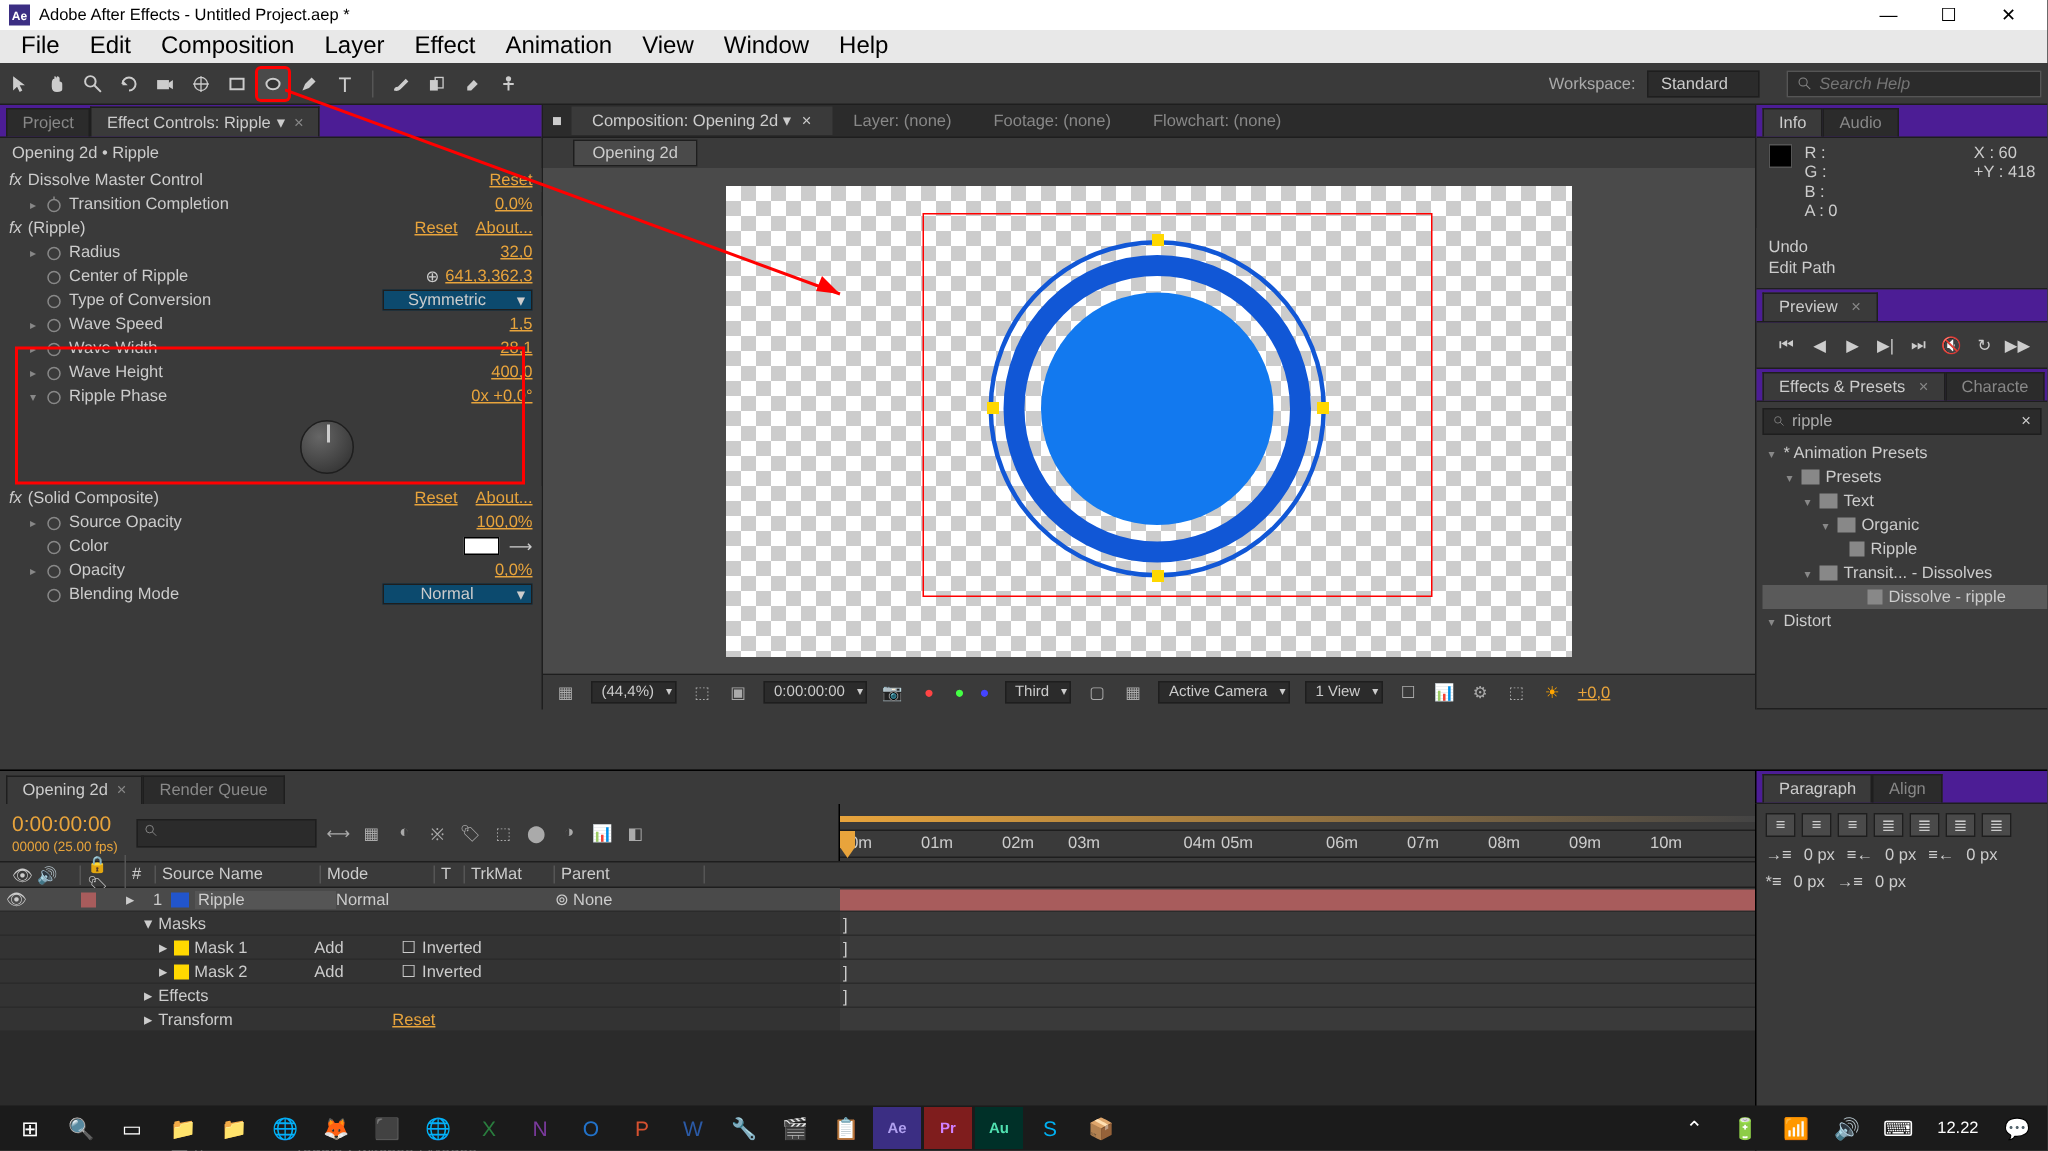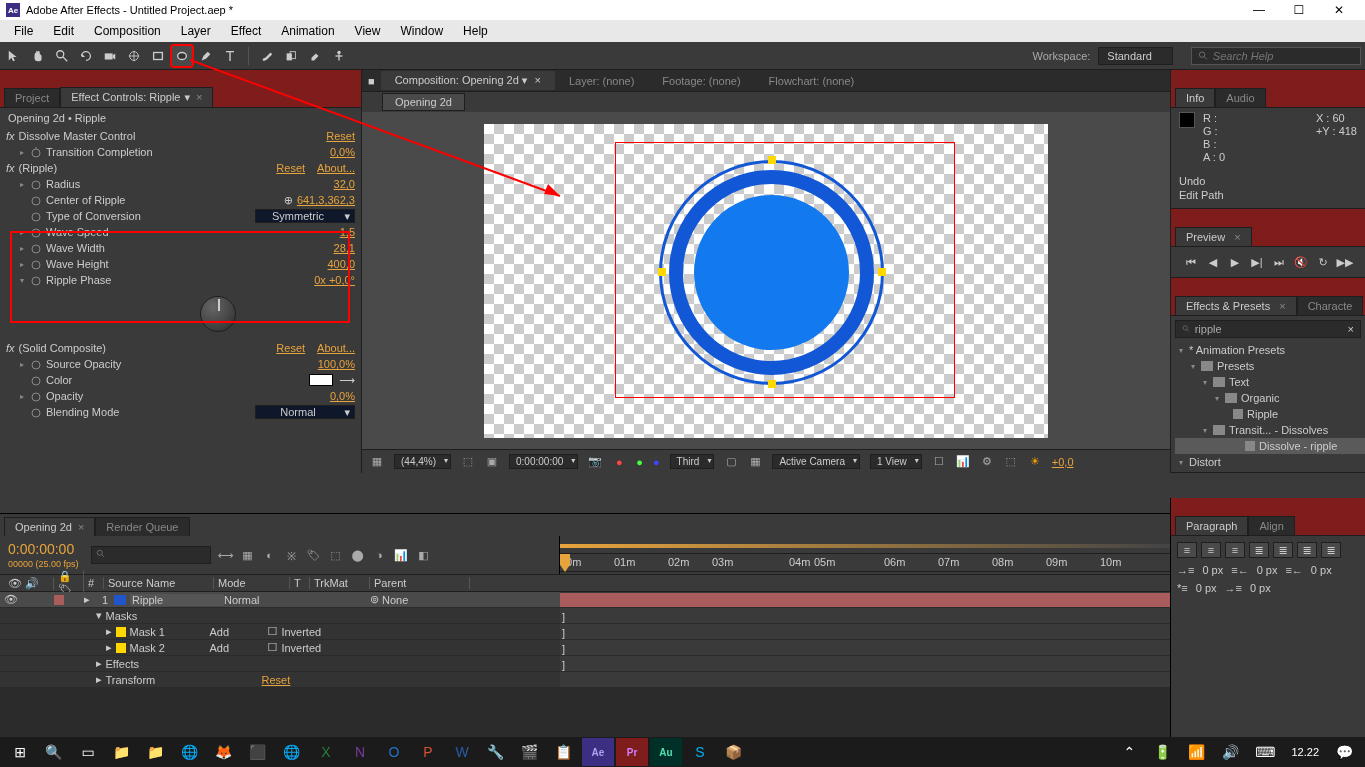"File" .menubar span { font-size: 12px -> 16px }
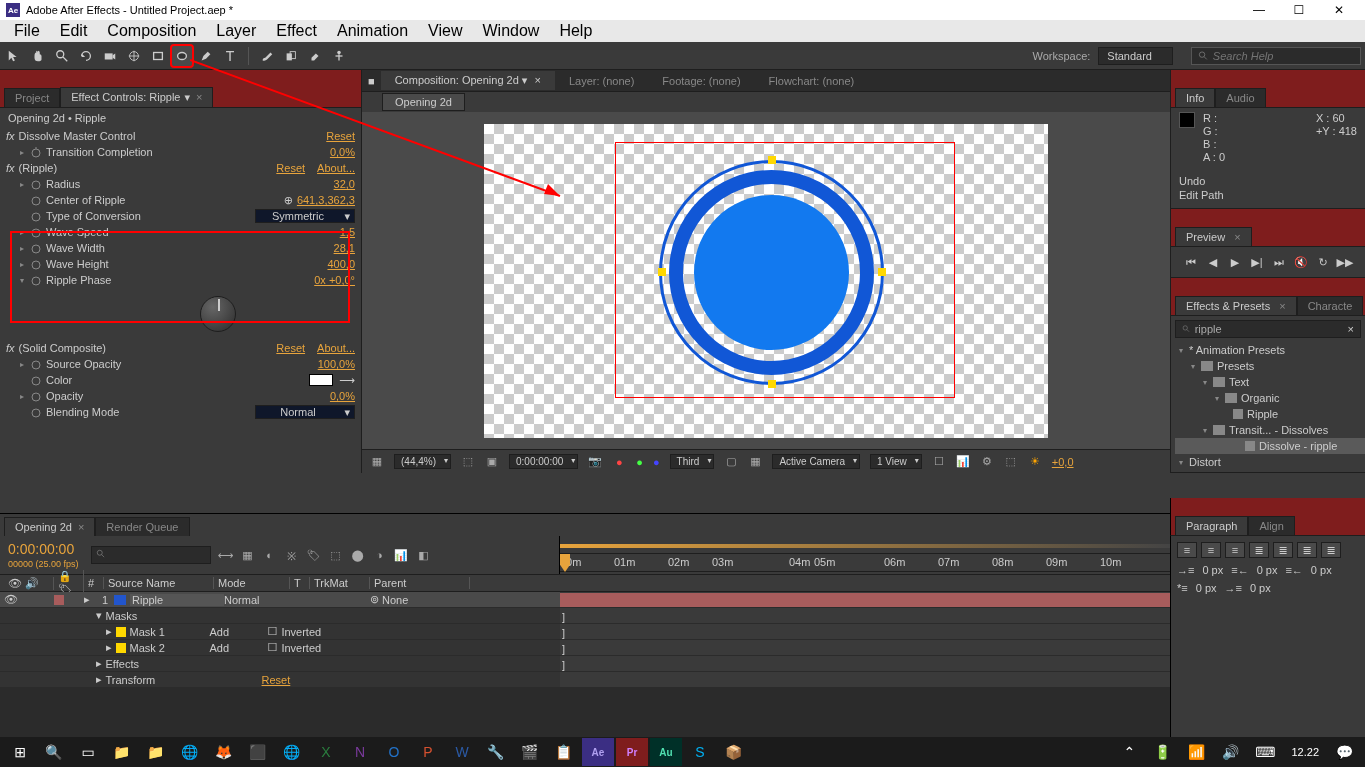"Project" .panel-tabs { background: #7f1d1d -> #4c1d95; height: 38px -> 22px }
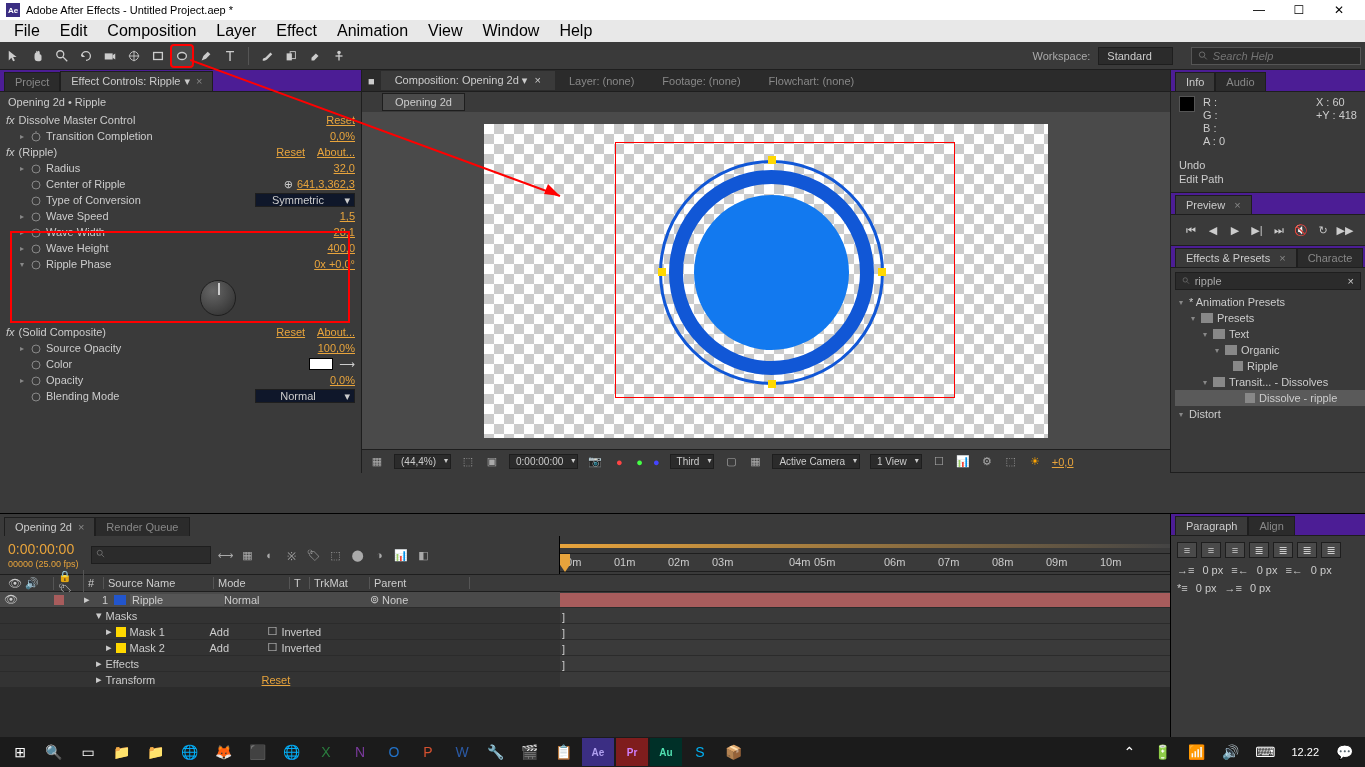"Symmetric" .fx-row .val-dd { background: #0f172a -> #0c4a6e }
